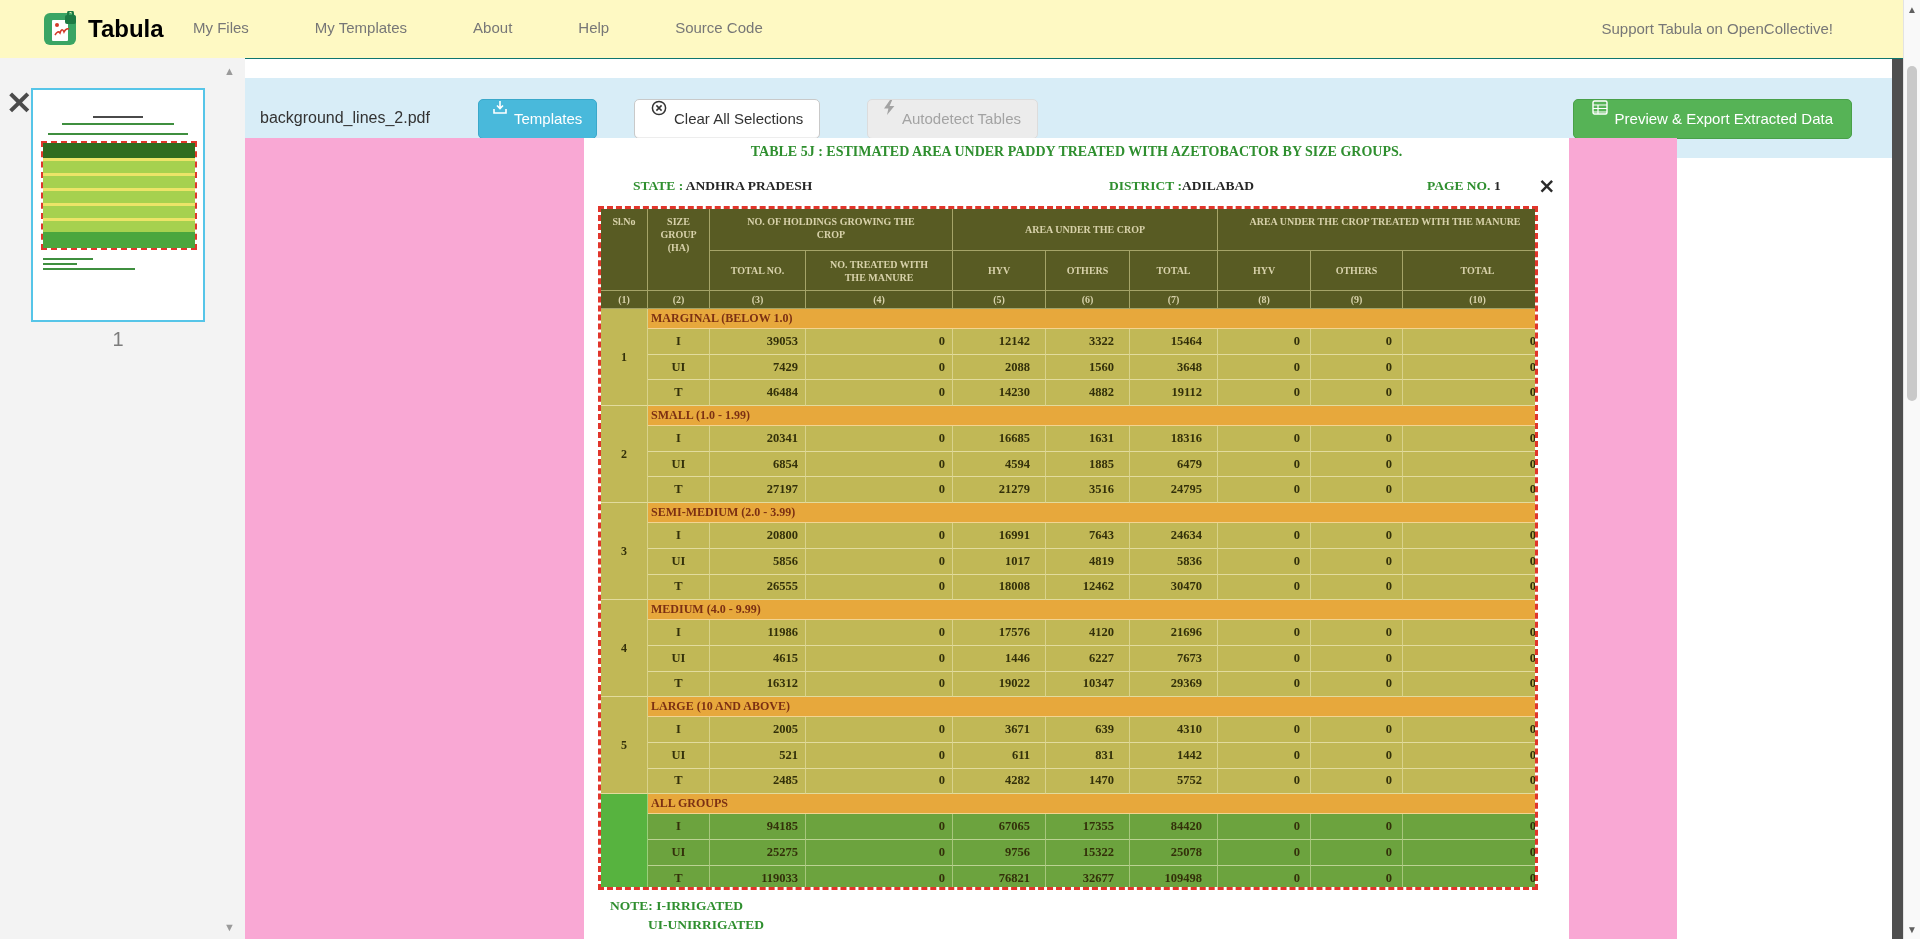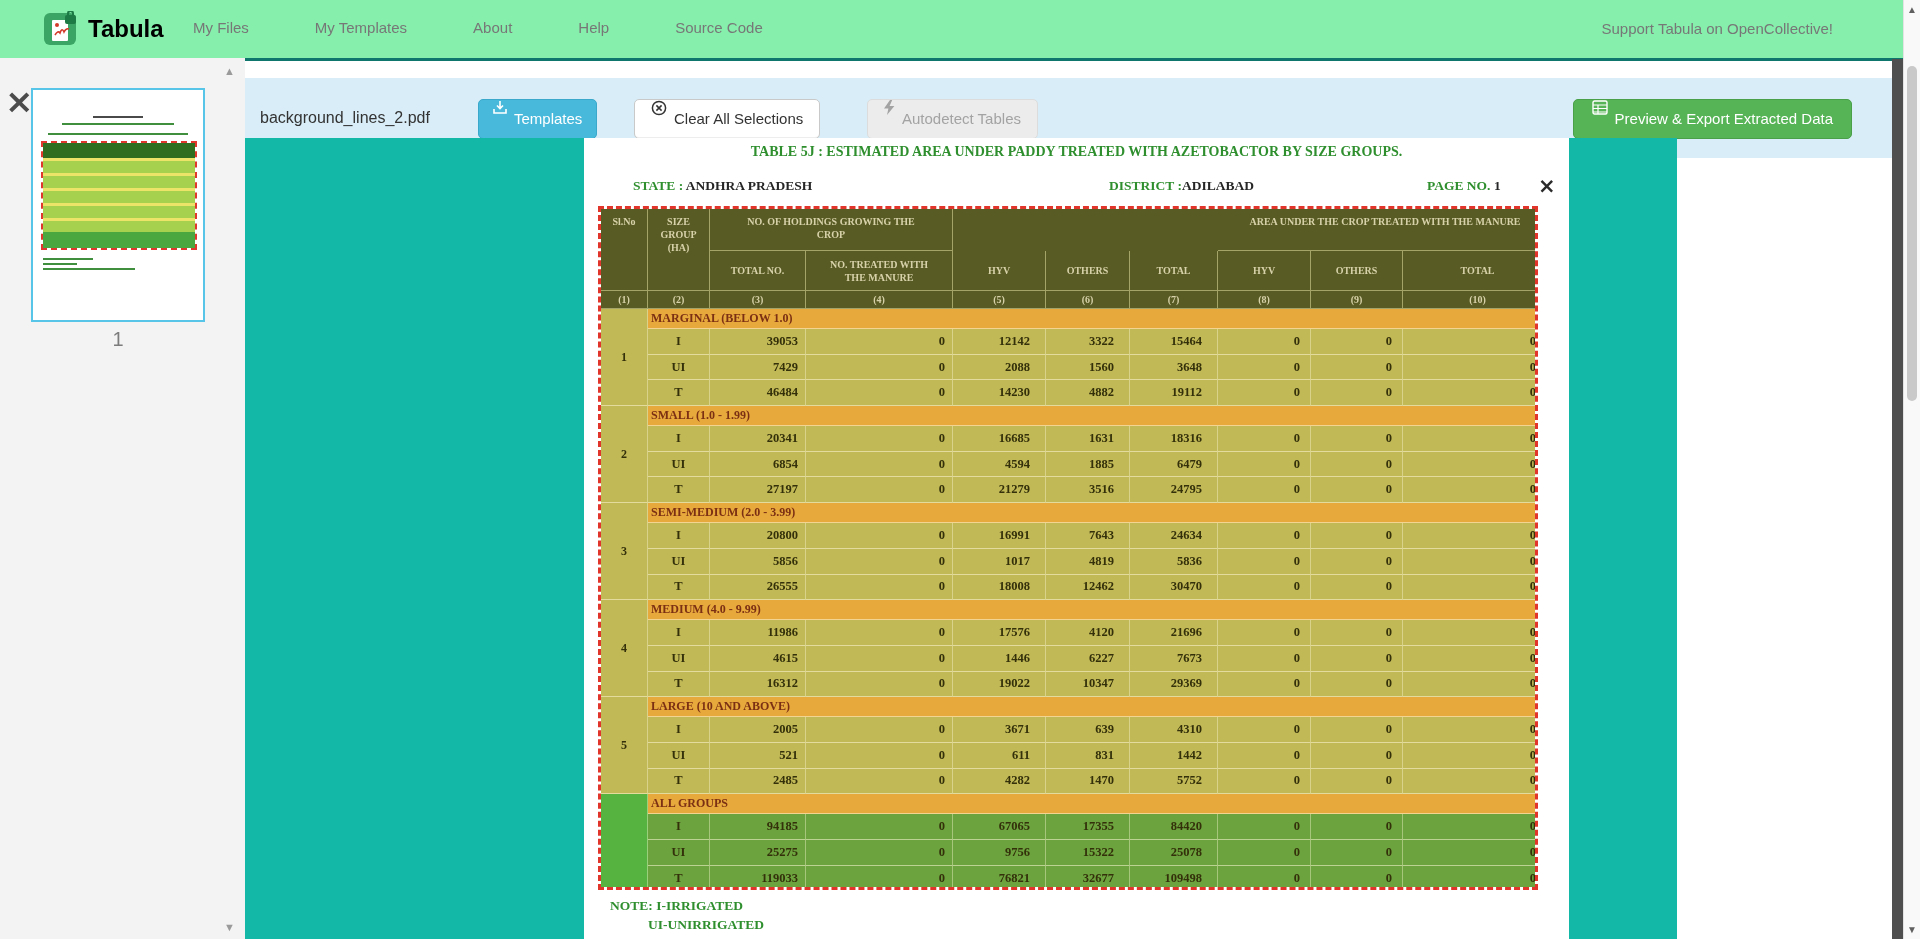"Tabula" #navbar { background: #86efac -> #fef9c3; border-bottom: 3px solid #0f766e -> 1px solid #0f766e }
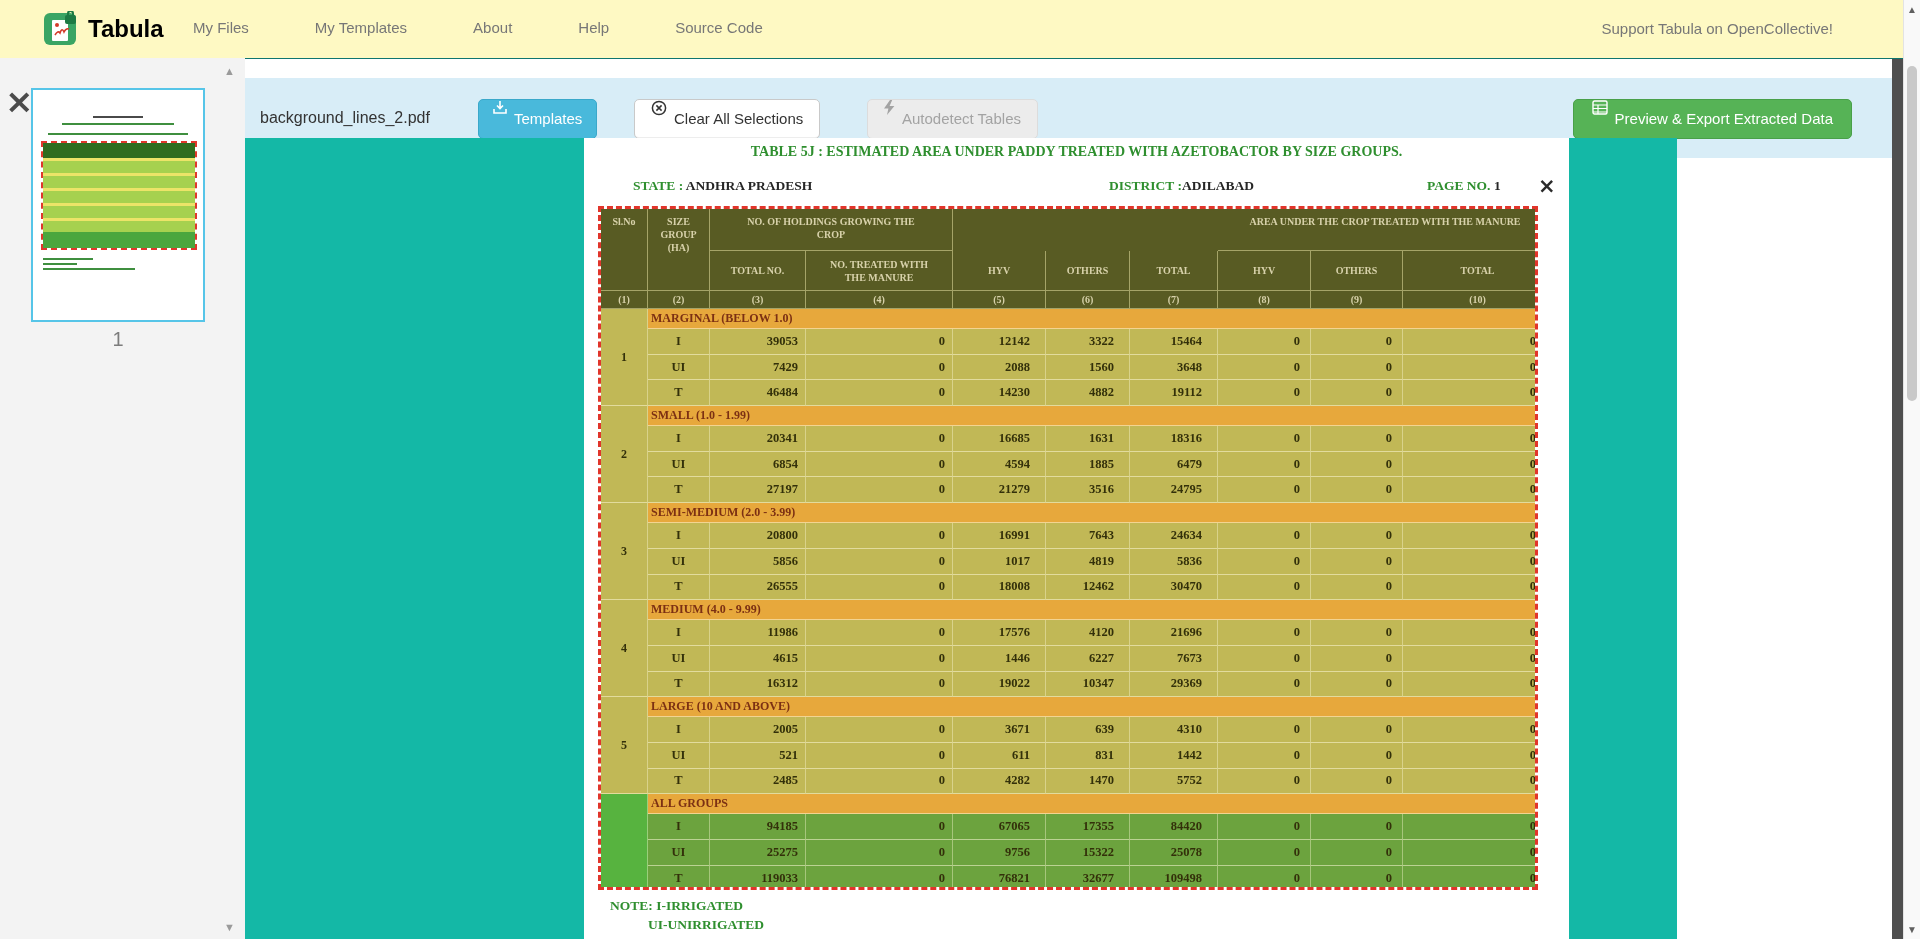"TABLE 5J : ESTIMATED AREA" #pdf-area { background: #14b8a6 -> #f9a8d4 }
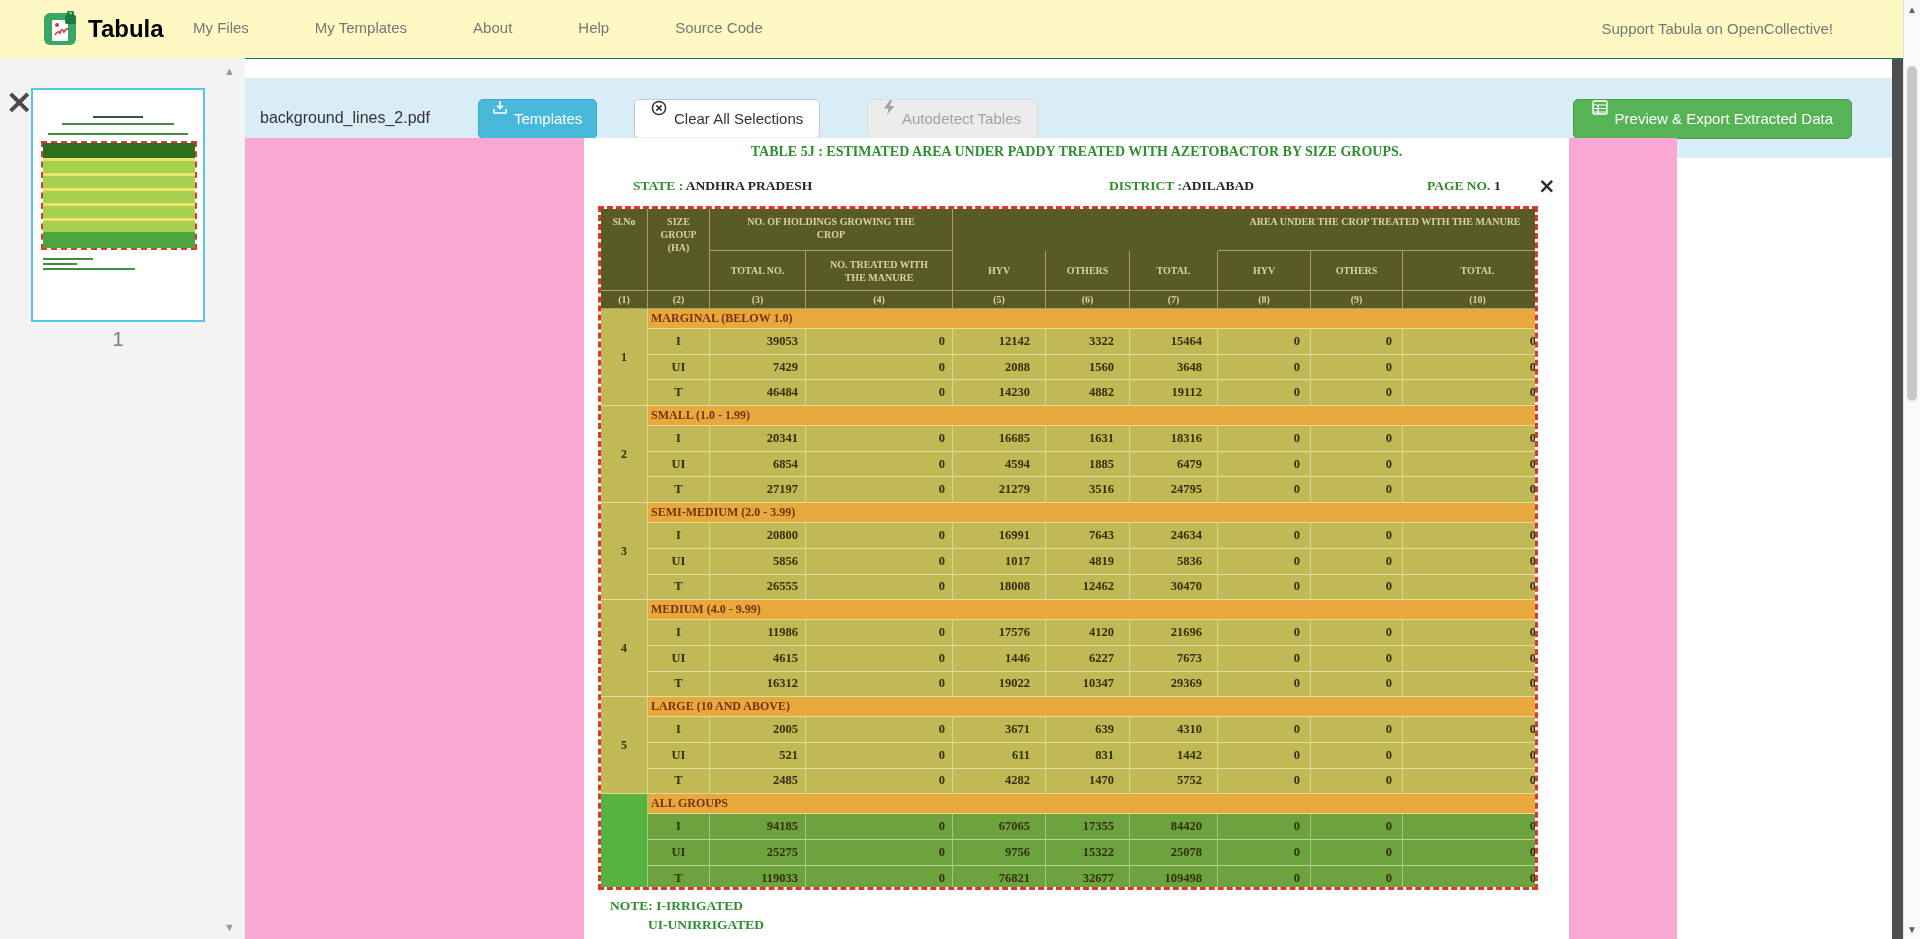"AREA UNDER THE CROP" div.cell { html: none -> <div>AREA UNDER THE CROP</div> }
